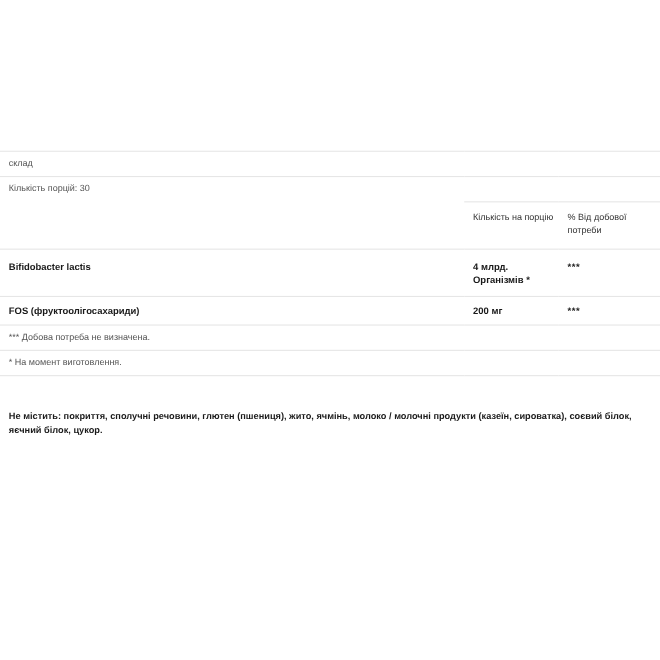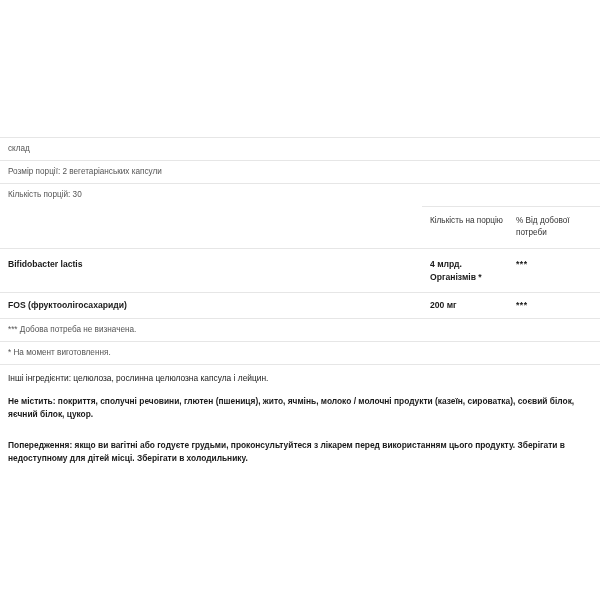"Розмір порції: 2 вегетаріанських капсули" tr.row-meta { html: <tr> <td>Розмір порції: 2 вегетаріанських капсули</td> </tr> -> none }
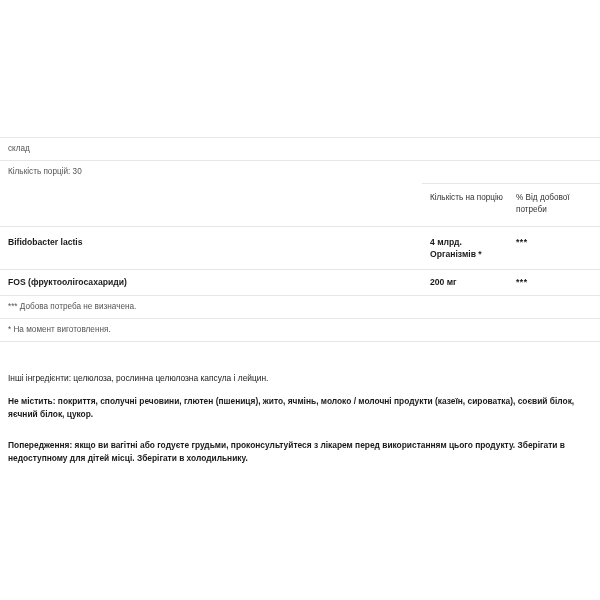"Інші інгредієнти: целюлоза, рослинна" p.para { html: <p>Інші інгредієнти: целюлоза, рослинна целюлозна капсула і лейцин.</p> -> none }
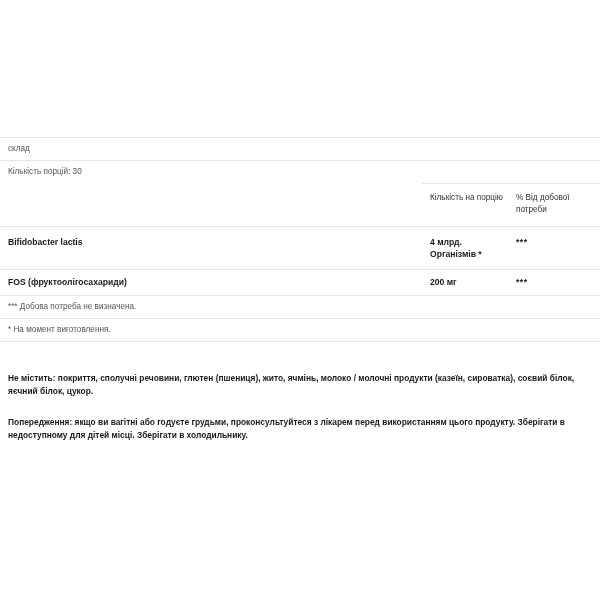"Попередження: якщо ви вагітні або" p.para { html: <p>Попередження: якщо ви вагітні або годуєте грудьми, проконсультуйтеся з лікарем перед використанням цього продукту. Зберігати в недоступному для дітей місці. Зберігати в холодильнику.</p> -> none }
